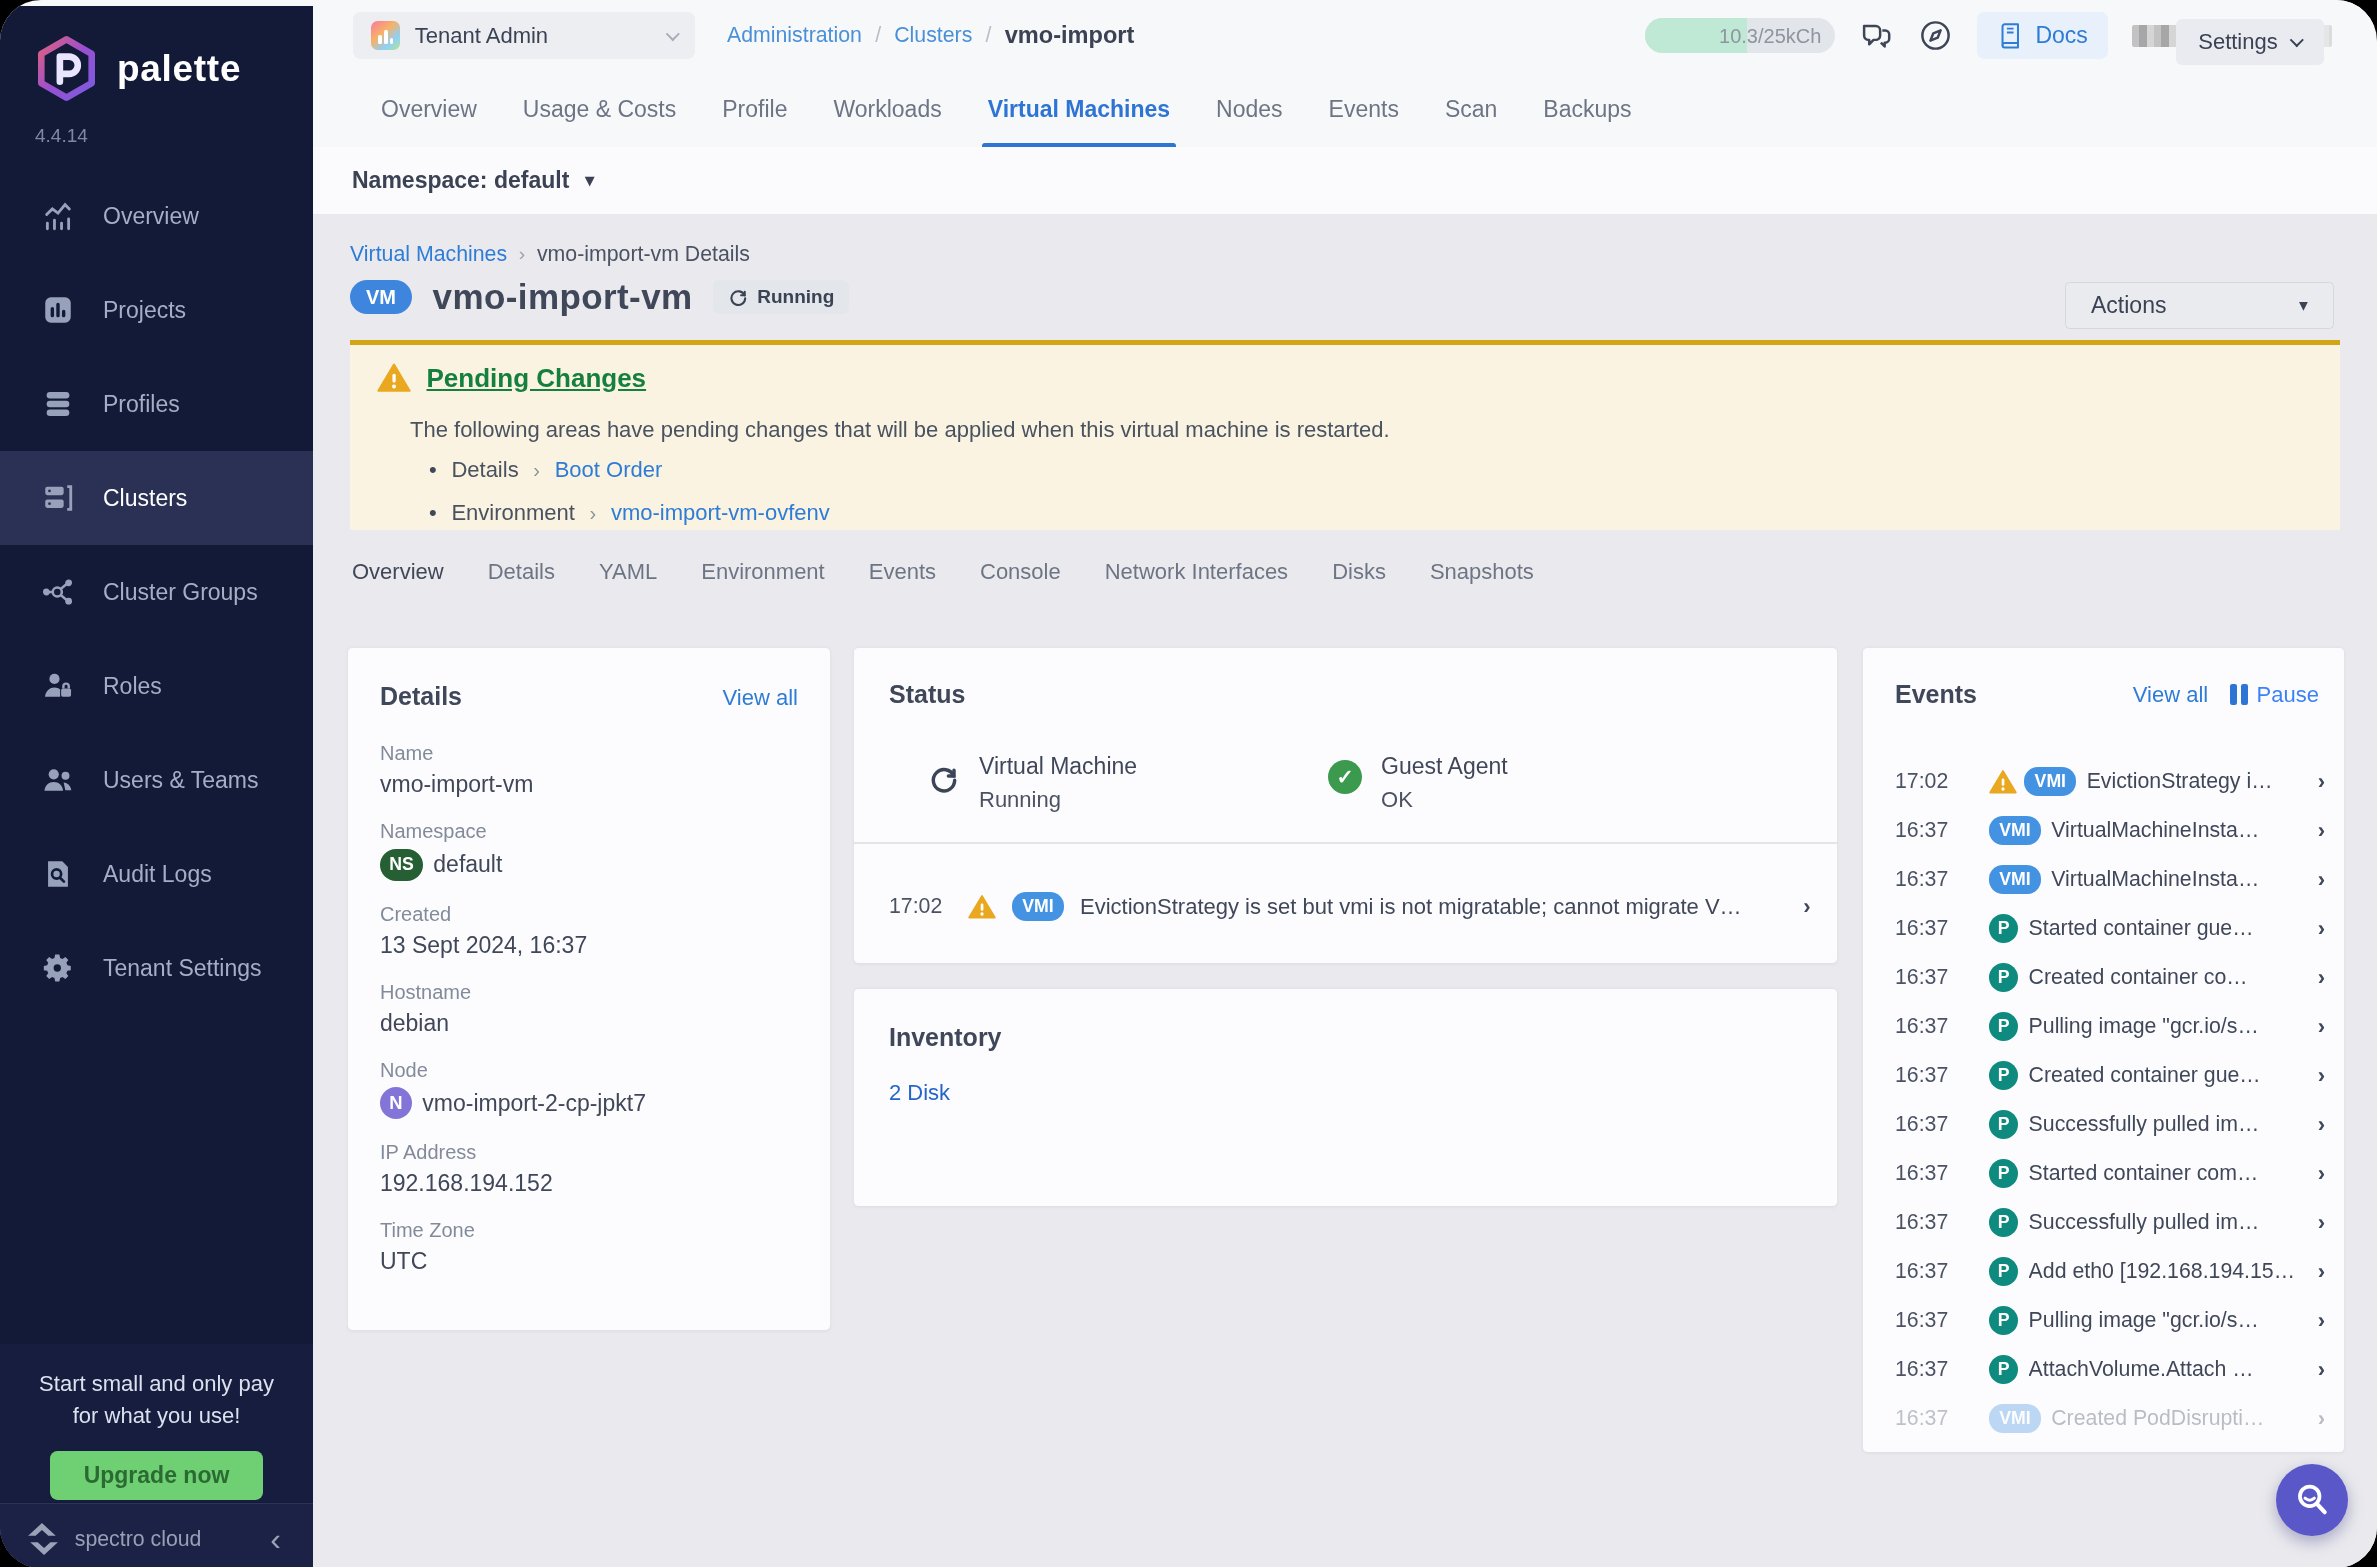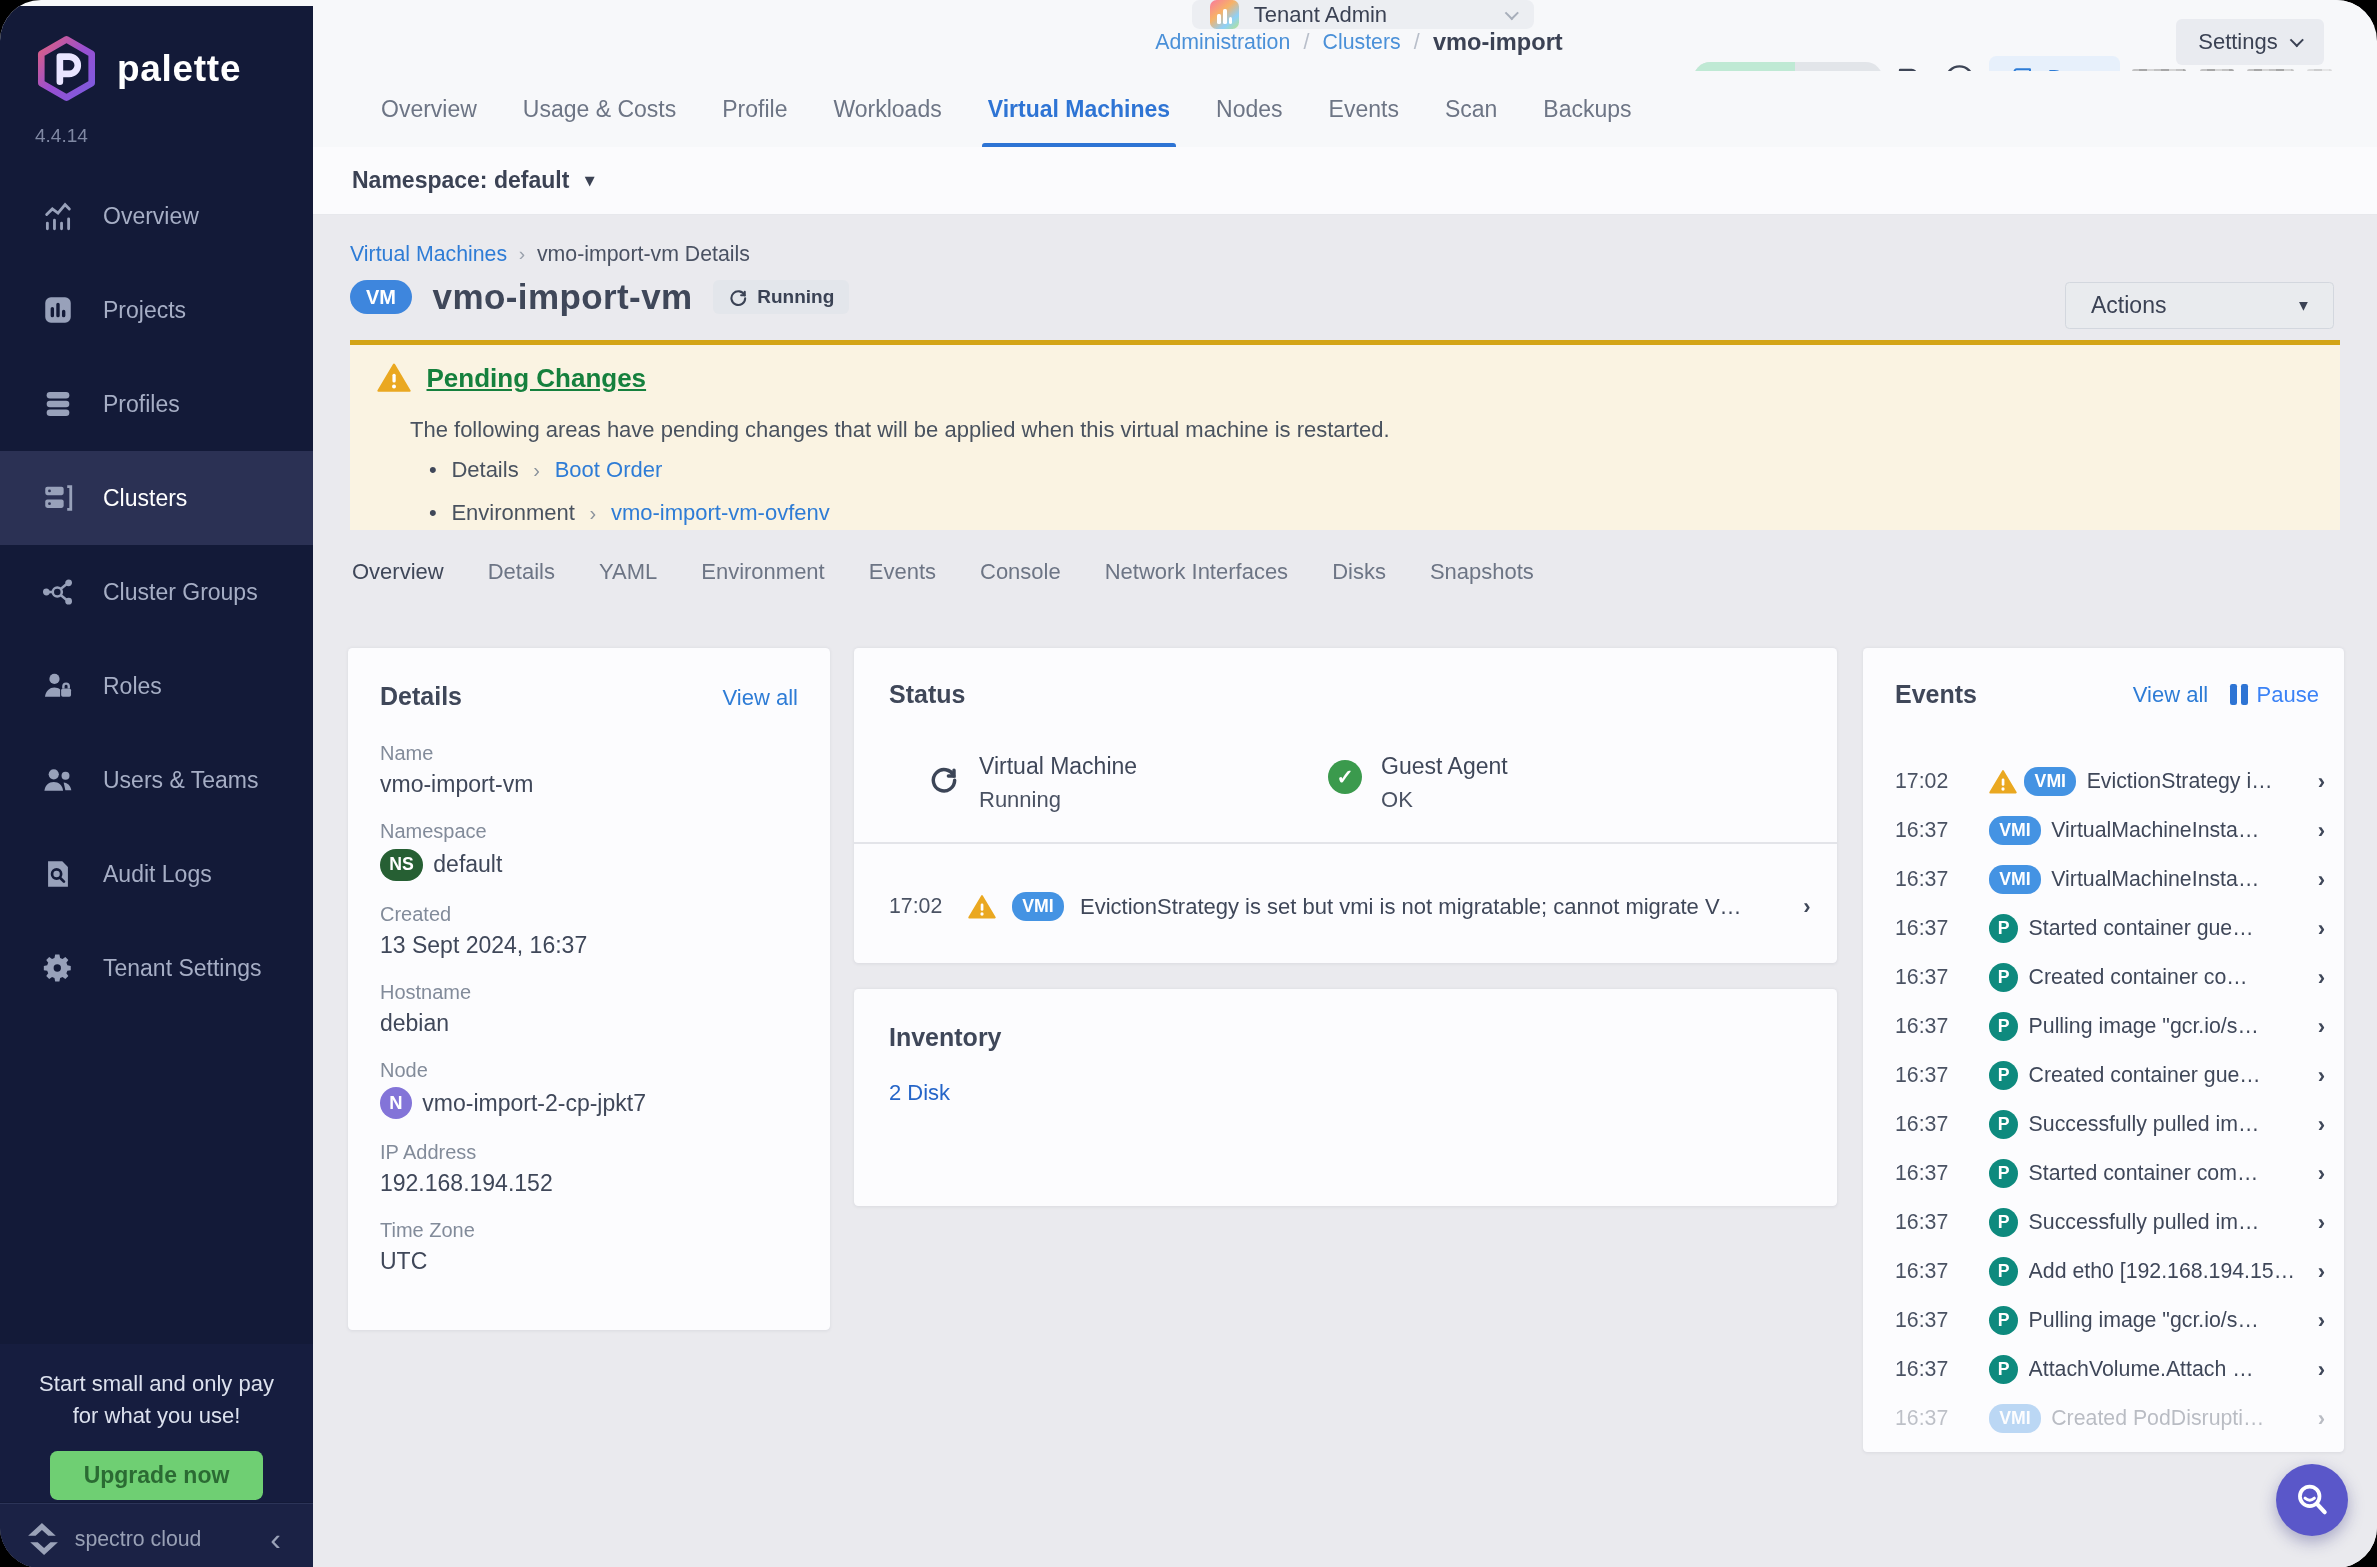"Tenant Admin" .topbar { flex-direction: column -> none }
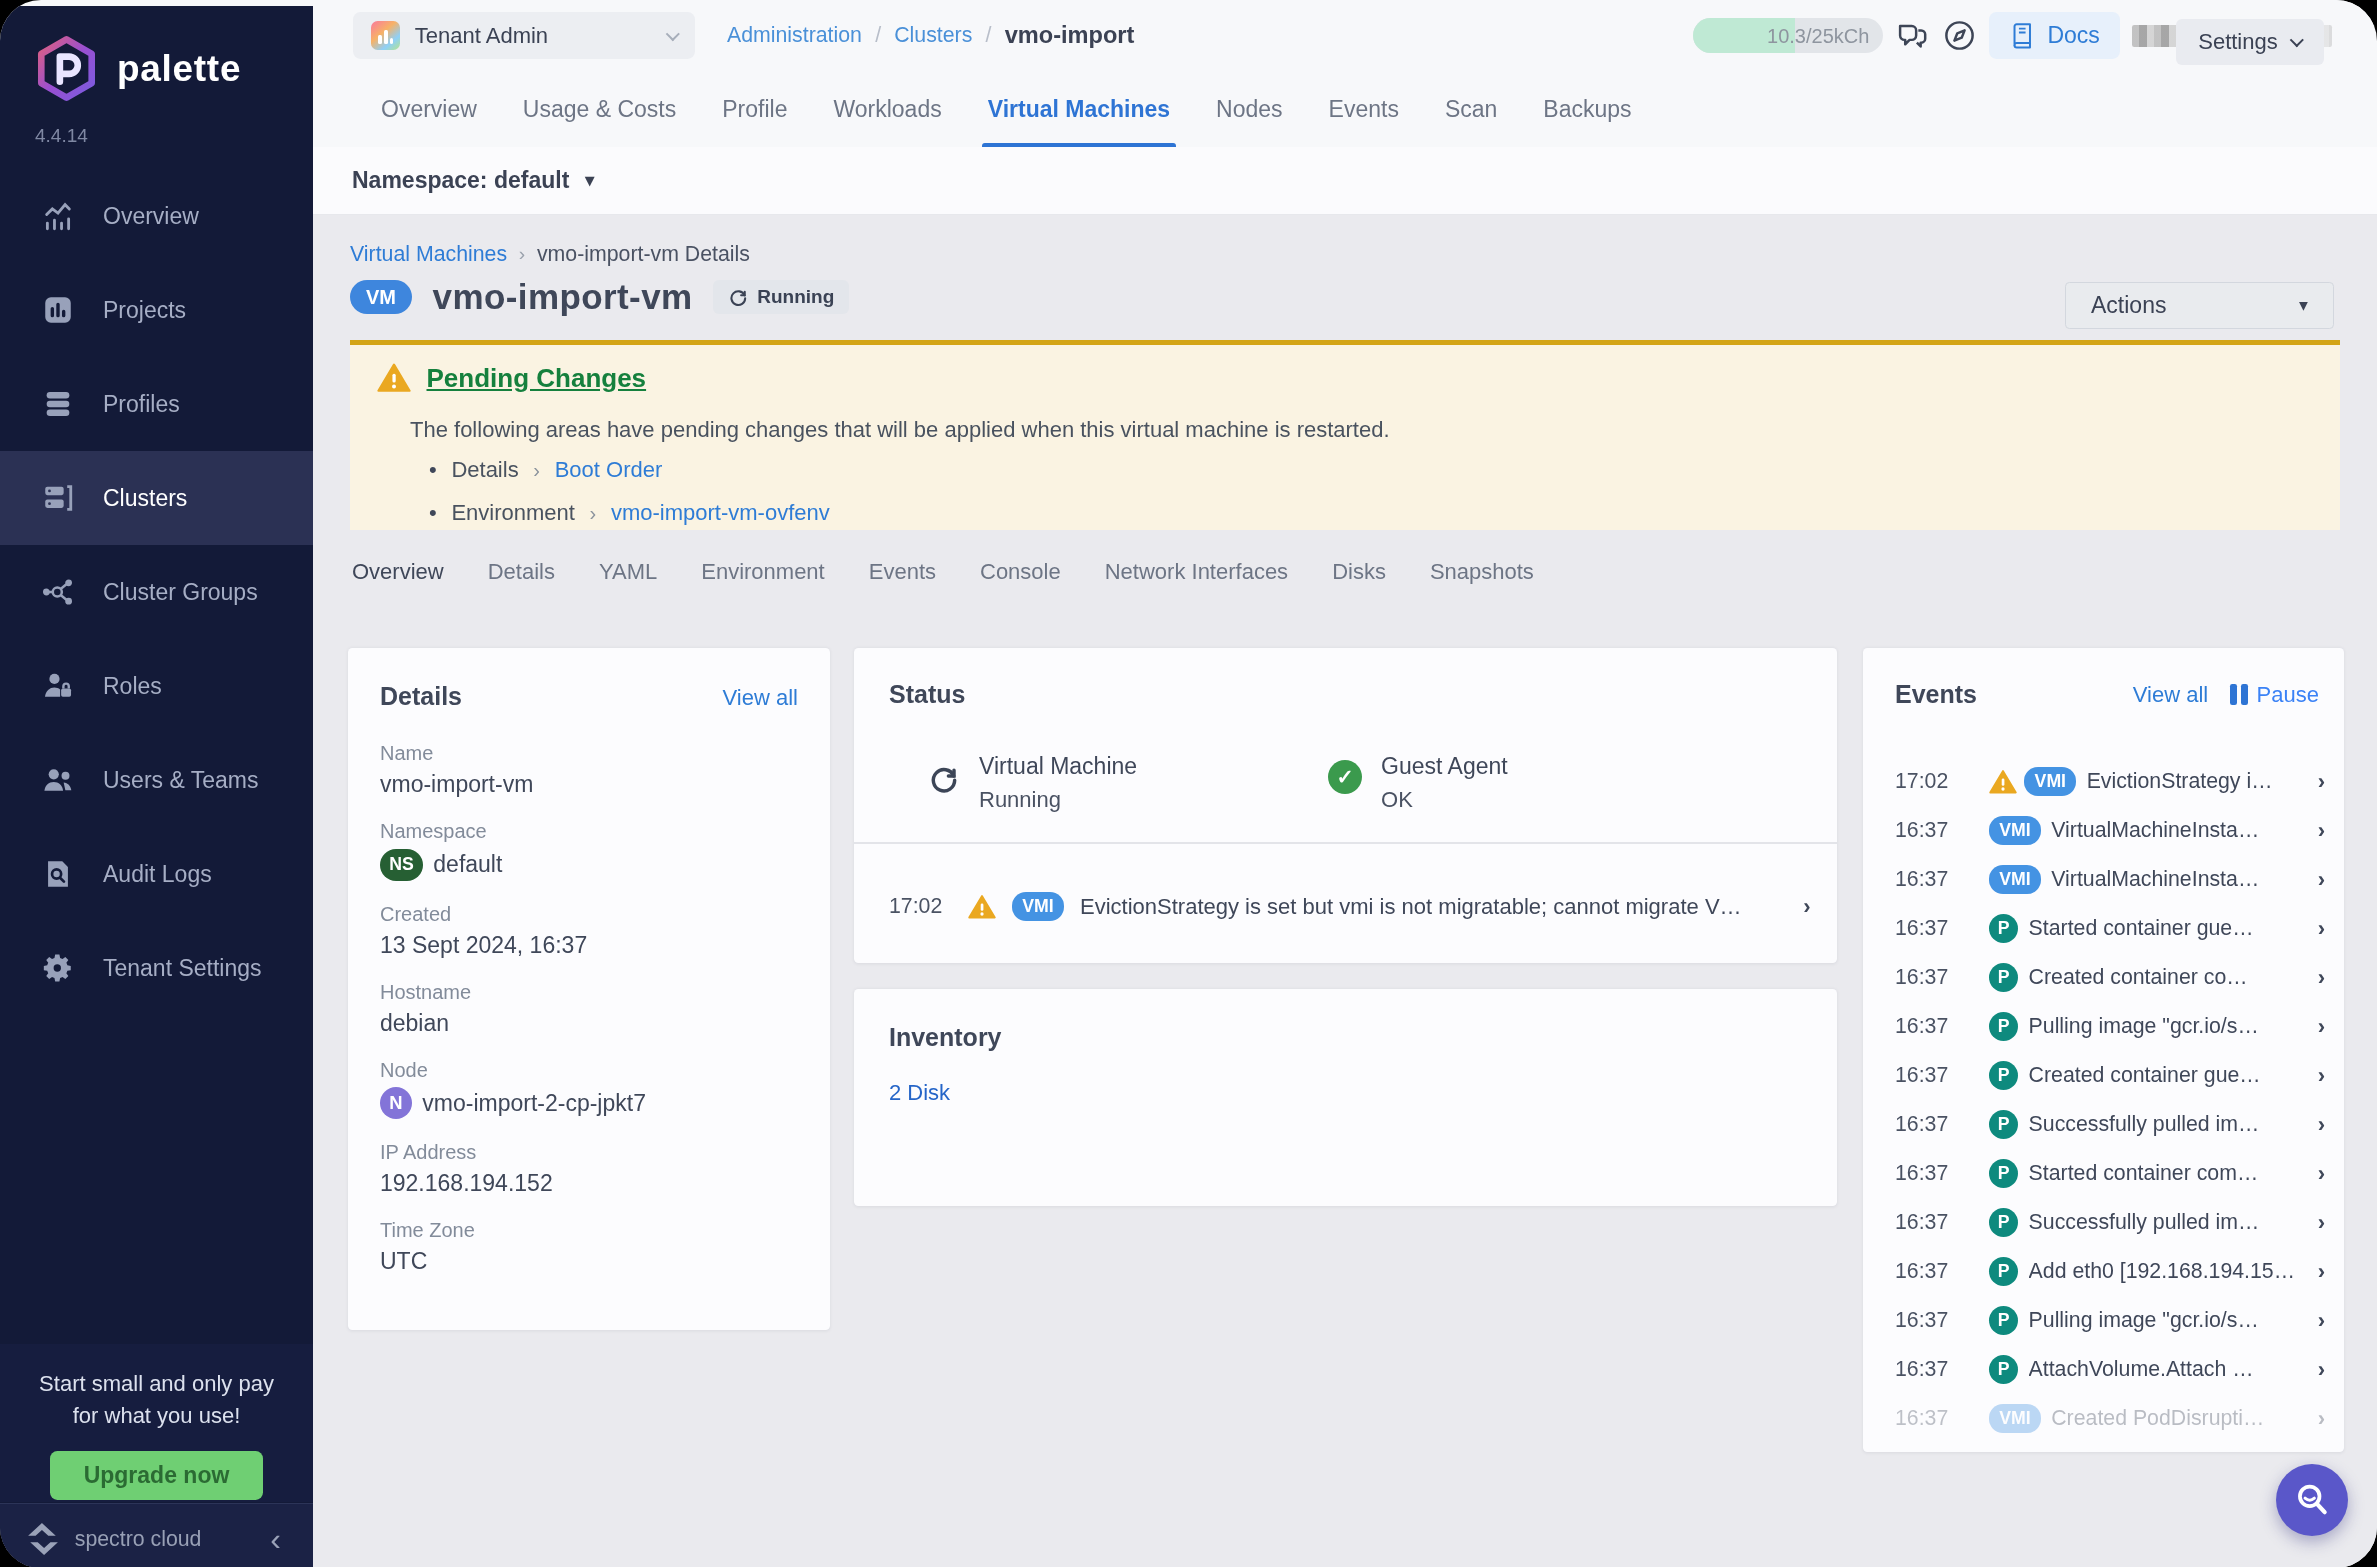"10.3/25kCh" .tb-right { gap: 12px -> 24px }
